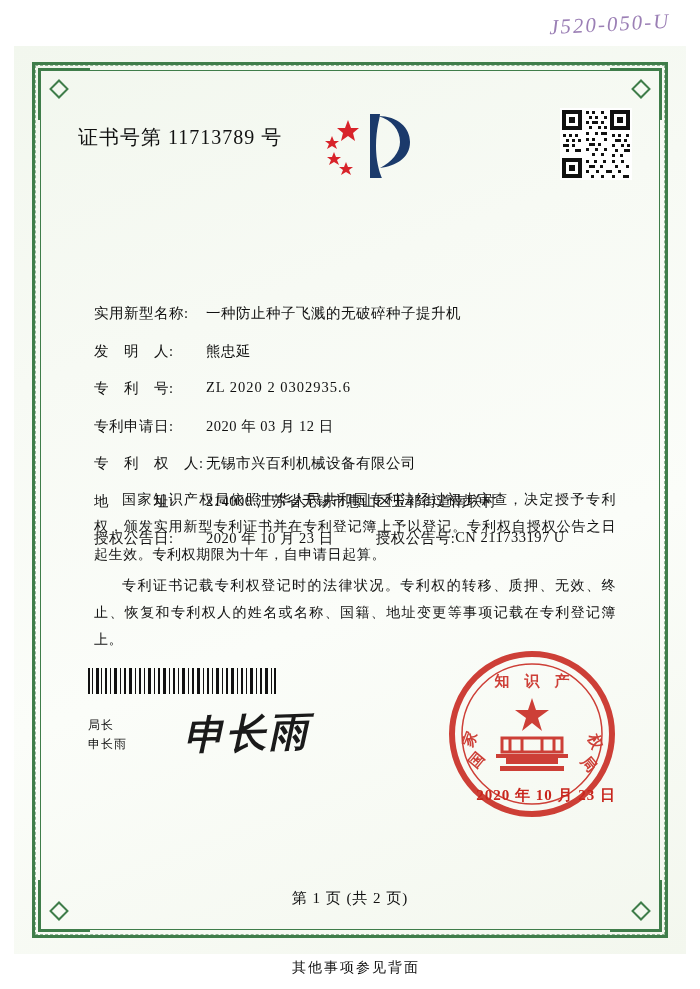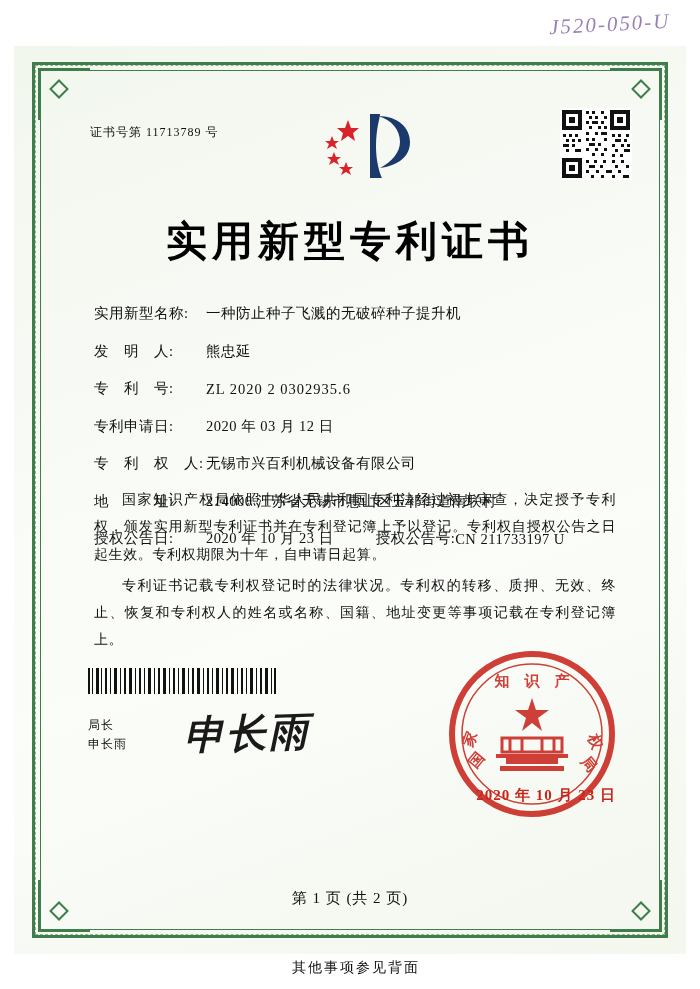"证书号第 11713789 号" .cert-number { font-size: 12px -> 20px; left: 36px -> 24px }
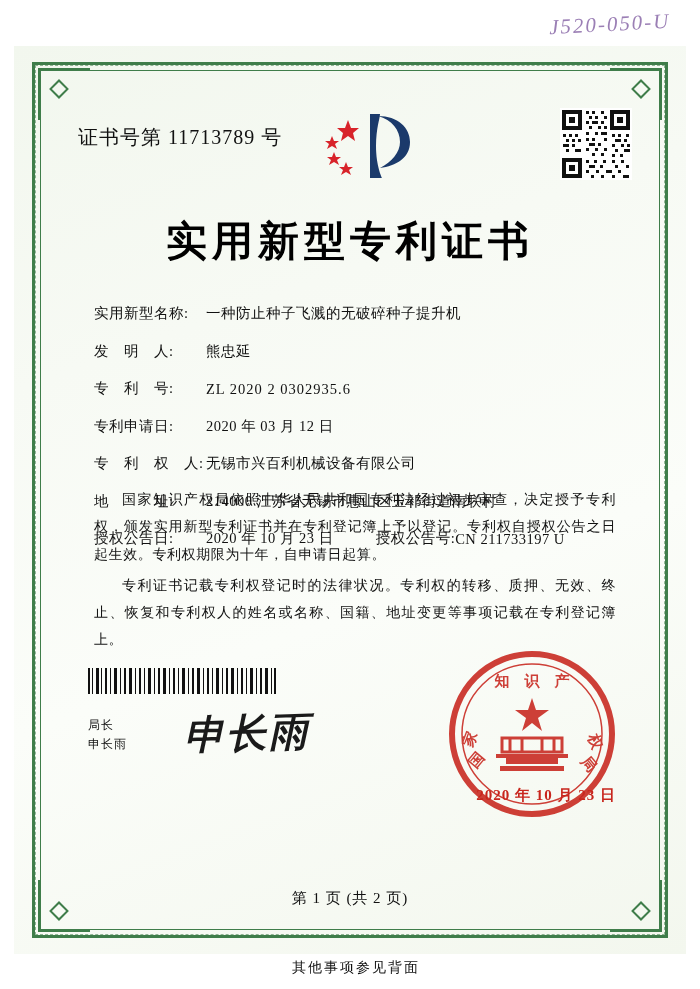"实用新型专利证书" div.main-title { html: <div>实用新型专利证书</div> -> none }
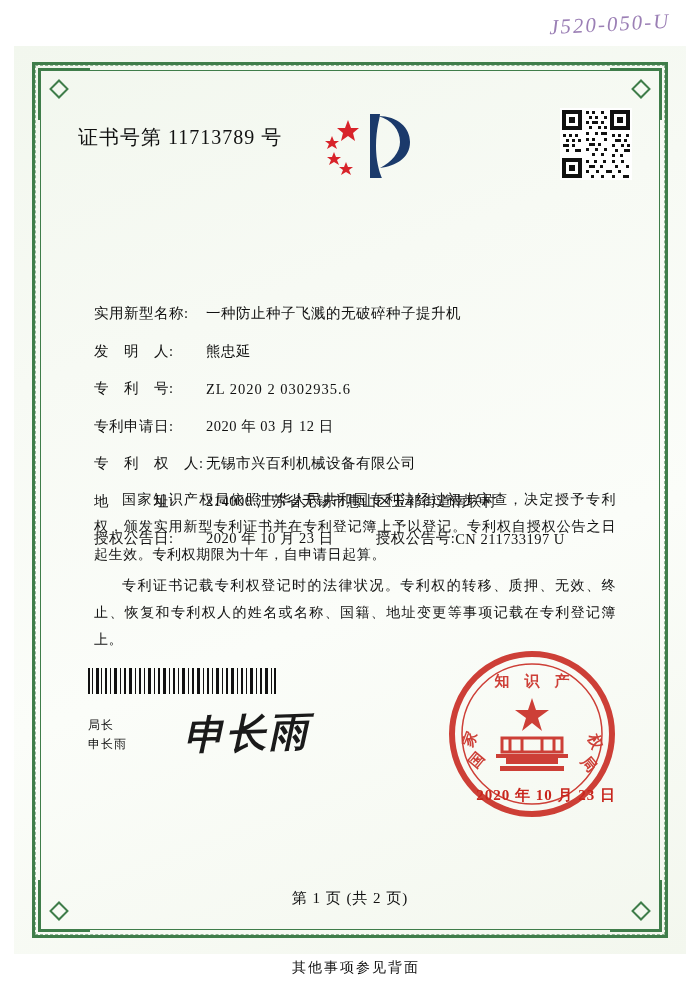"实用新型名称:" .field-row { align-items: flex-end -> flex-start }
